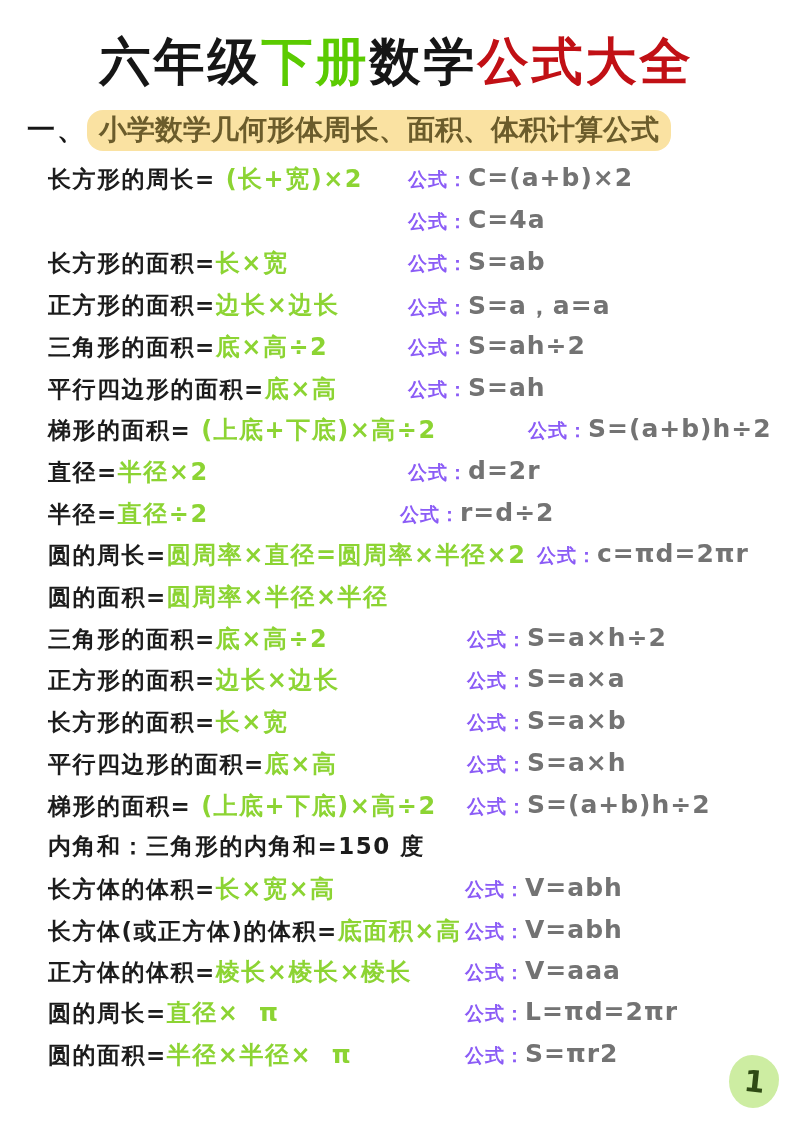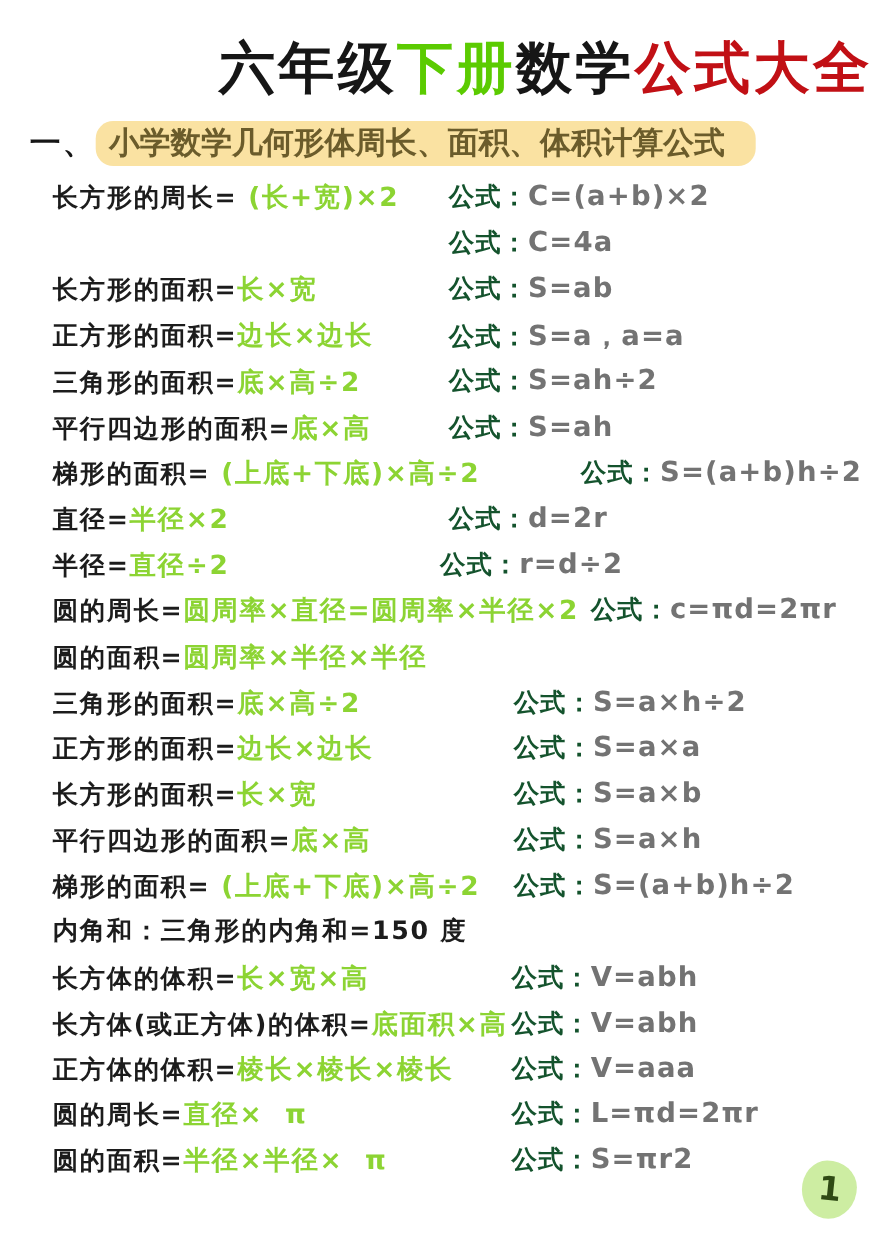"六年级下册数学公式大全" .title { text-align: right -> center }
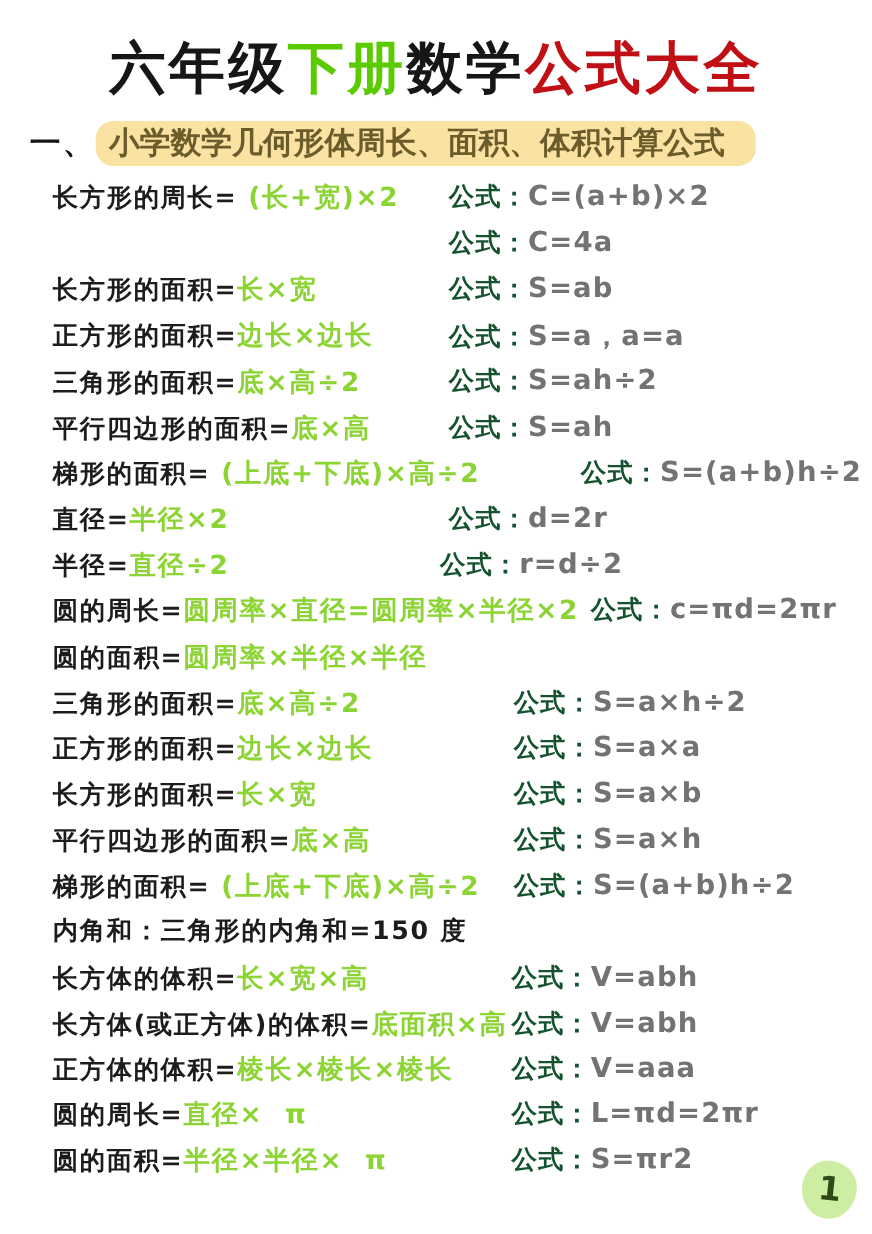"小学数学几何形体周长、面积、体积计算公式" .sec-highlight { padding: 3px 28px 5px 12px -> 3px 12px 5px 12px }
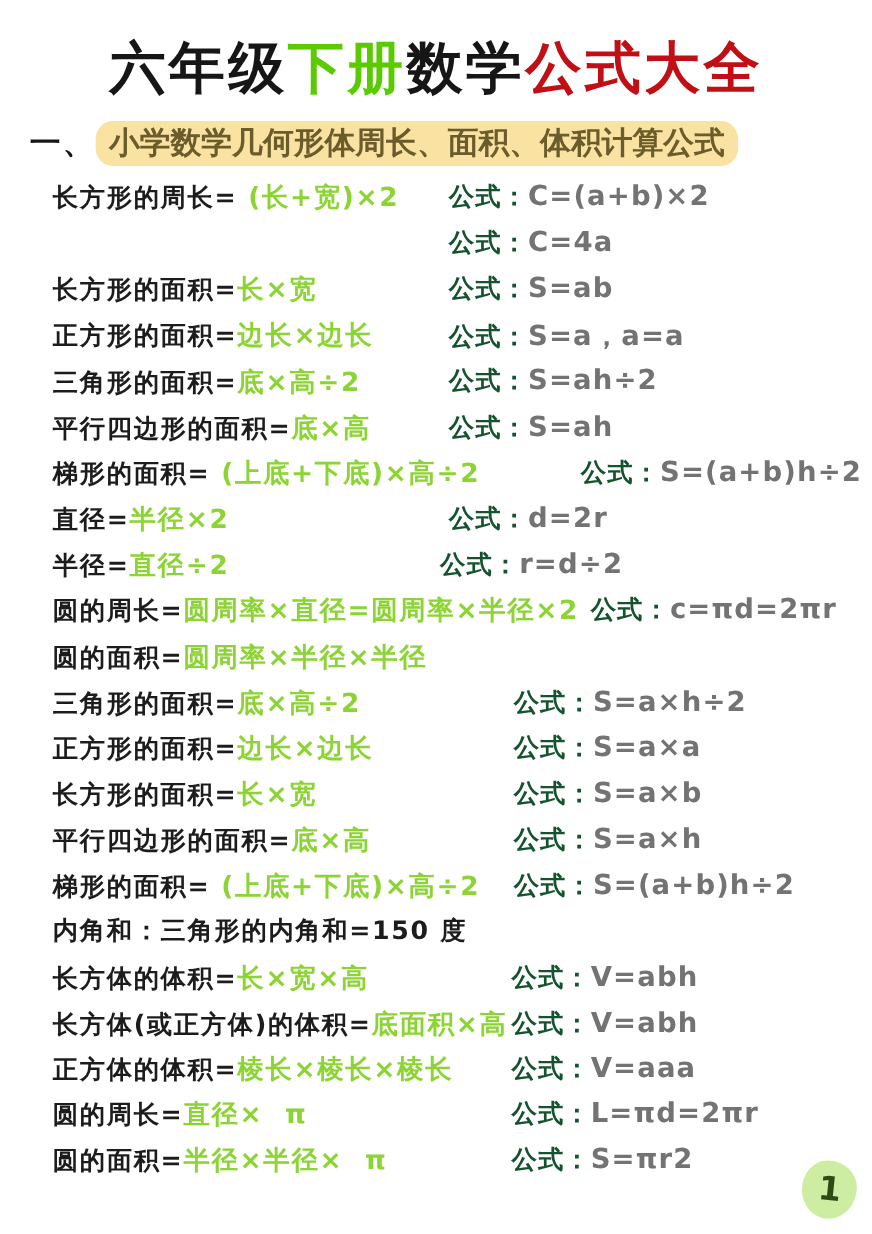"公式：" .fpre { color: #14532d -> #8b5cf6; font-size: 23px -> 19px }
